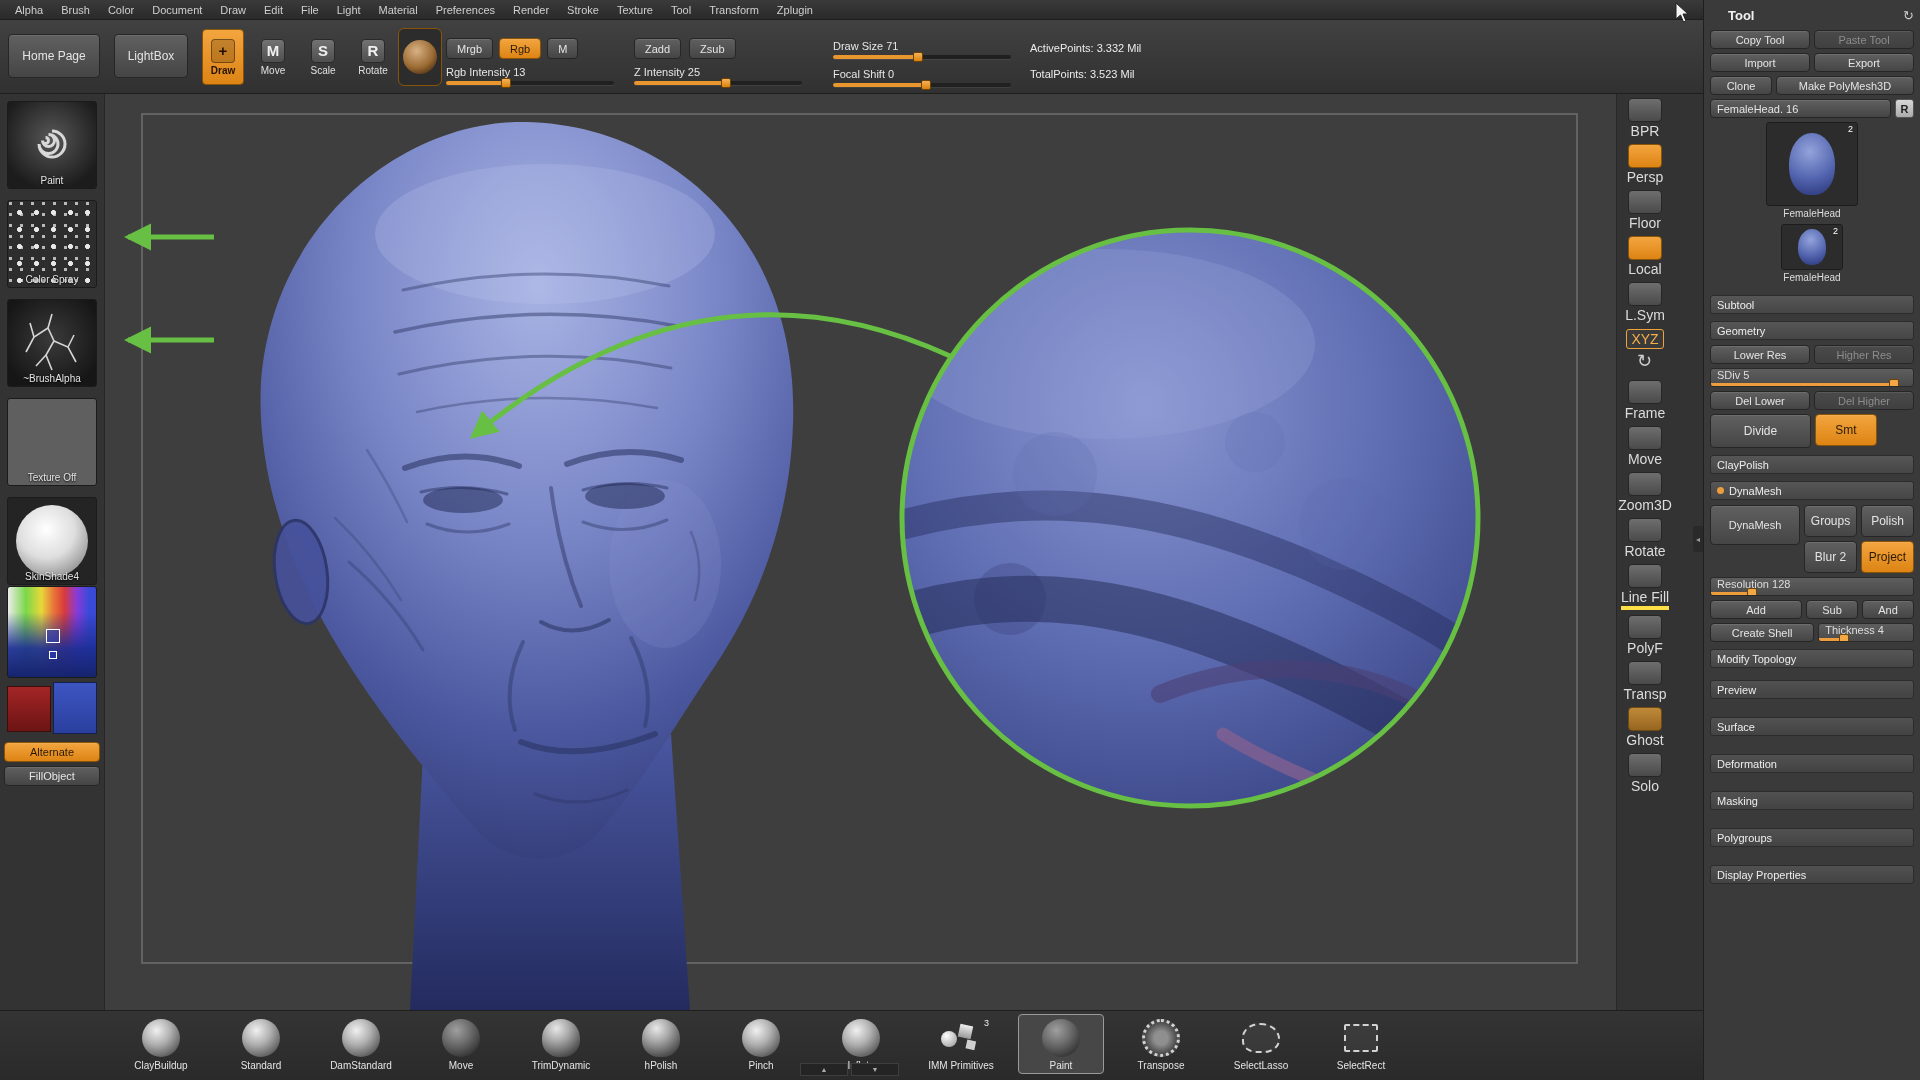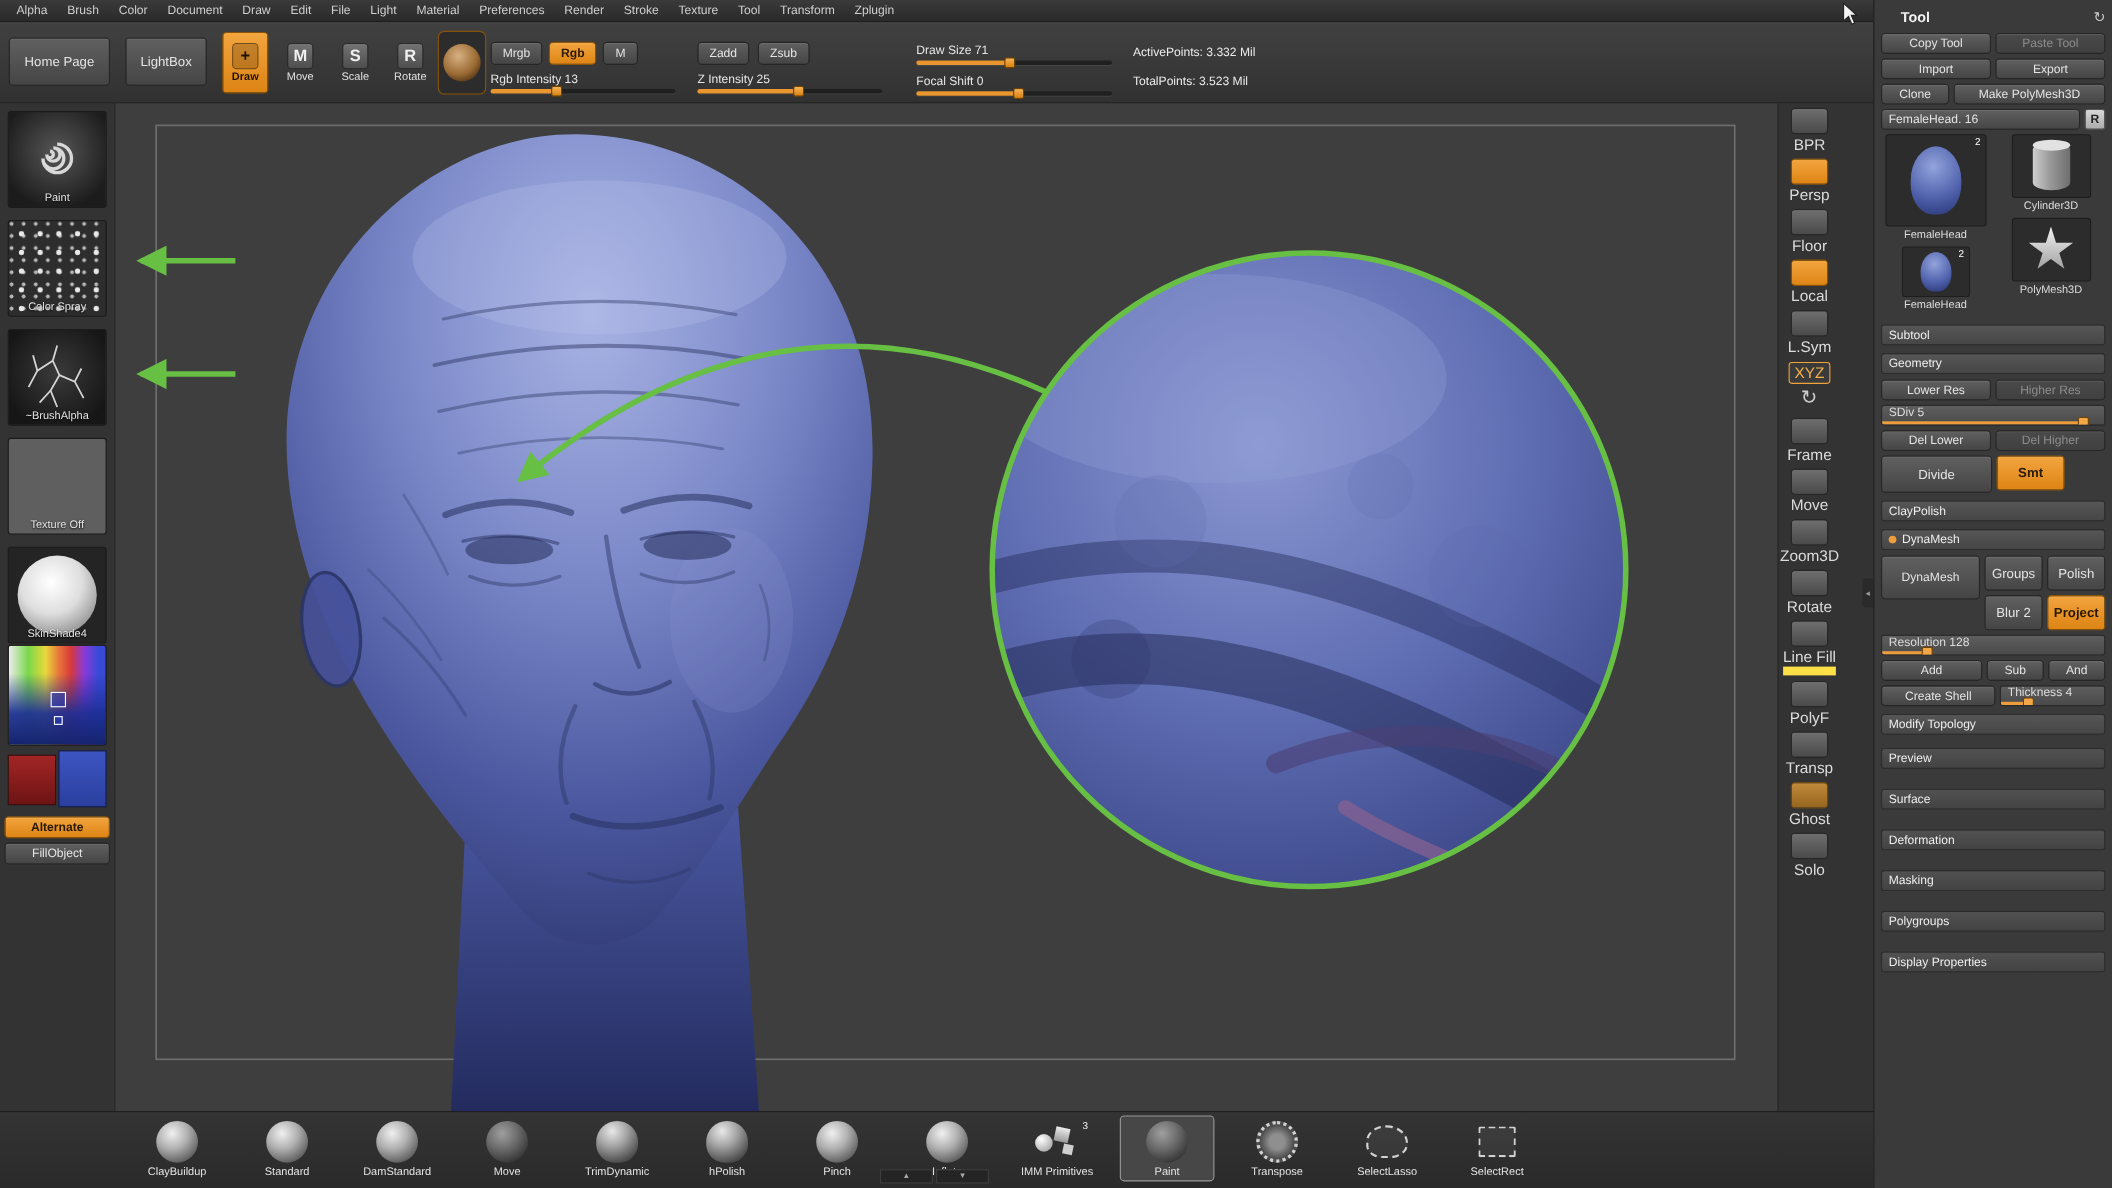"Rgb" .orange { font-weight: bold -> normal }
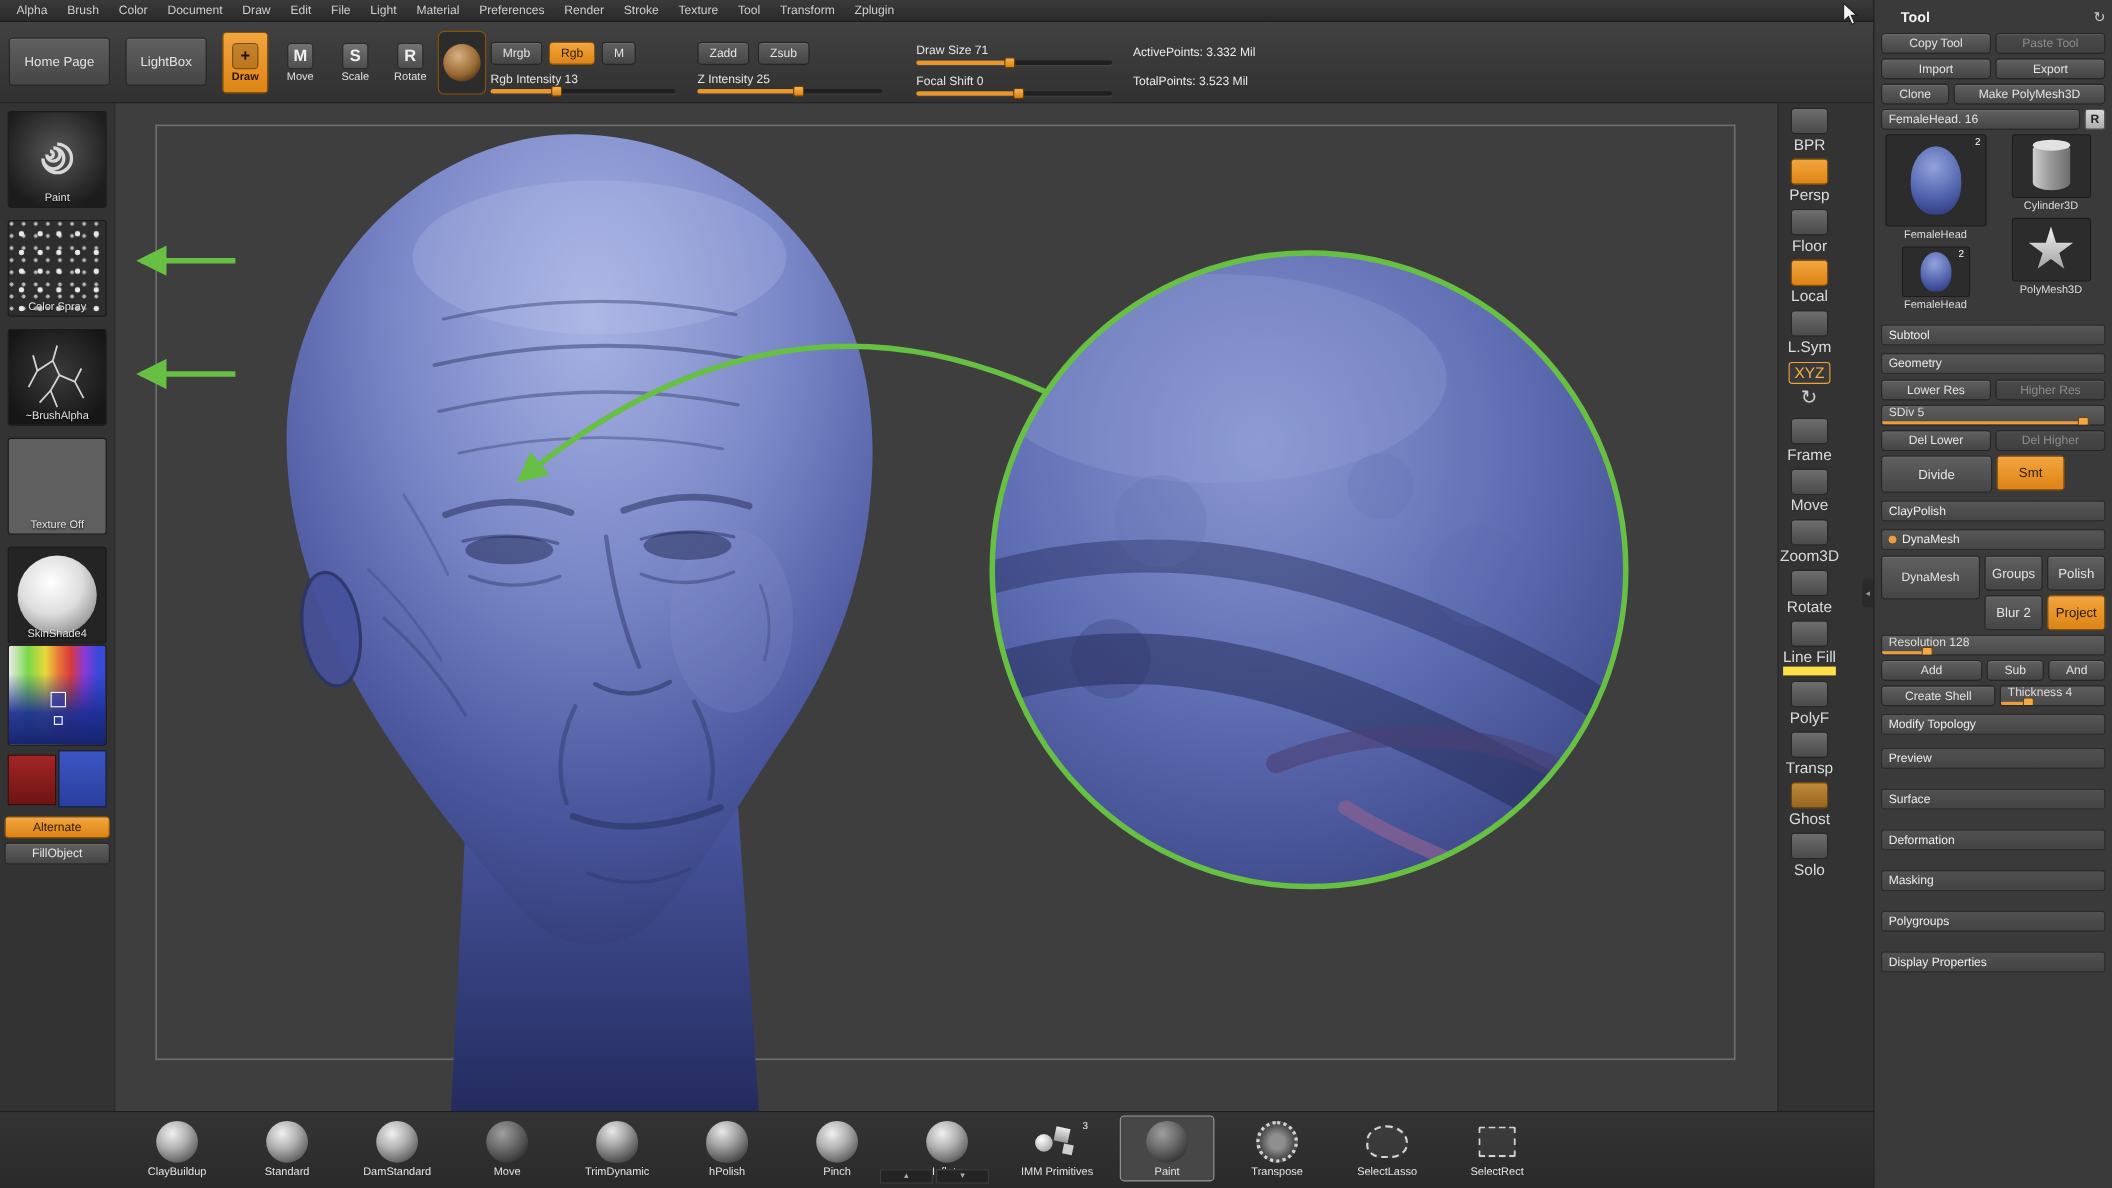"Cylinder3D" div.tp-col { html: <div> <div> <div></div> </div> <div>Cylinder3D</div> <div> <div></div> </div> <div>PolyMesh3D</div> </div> -> none }
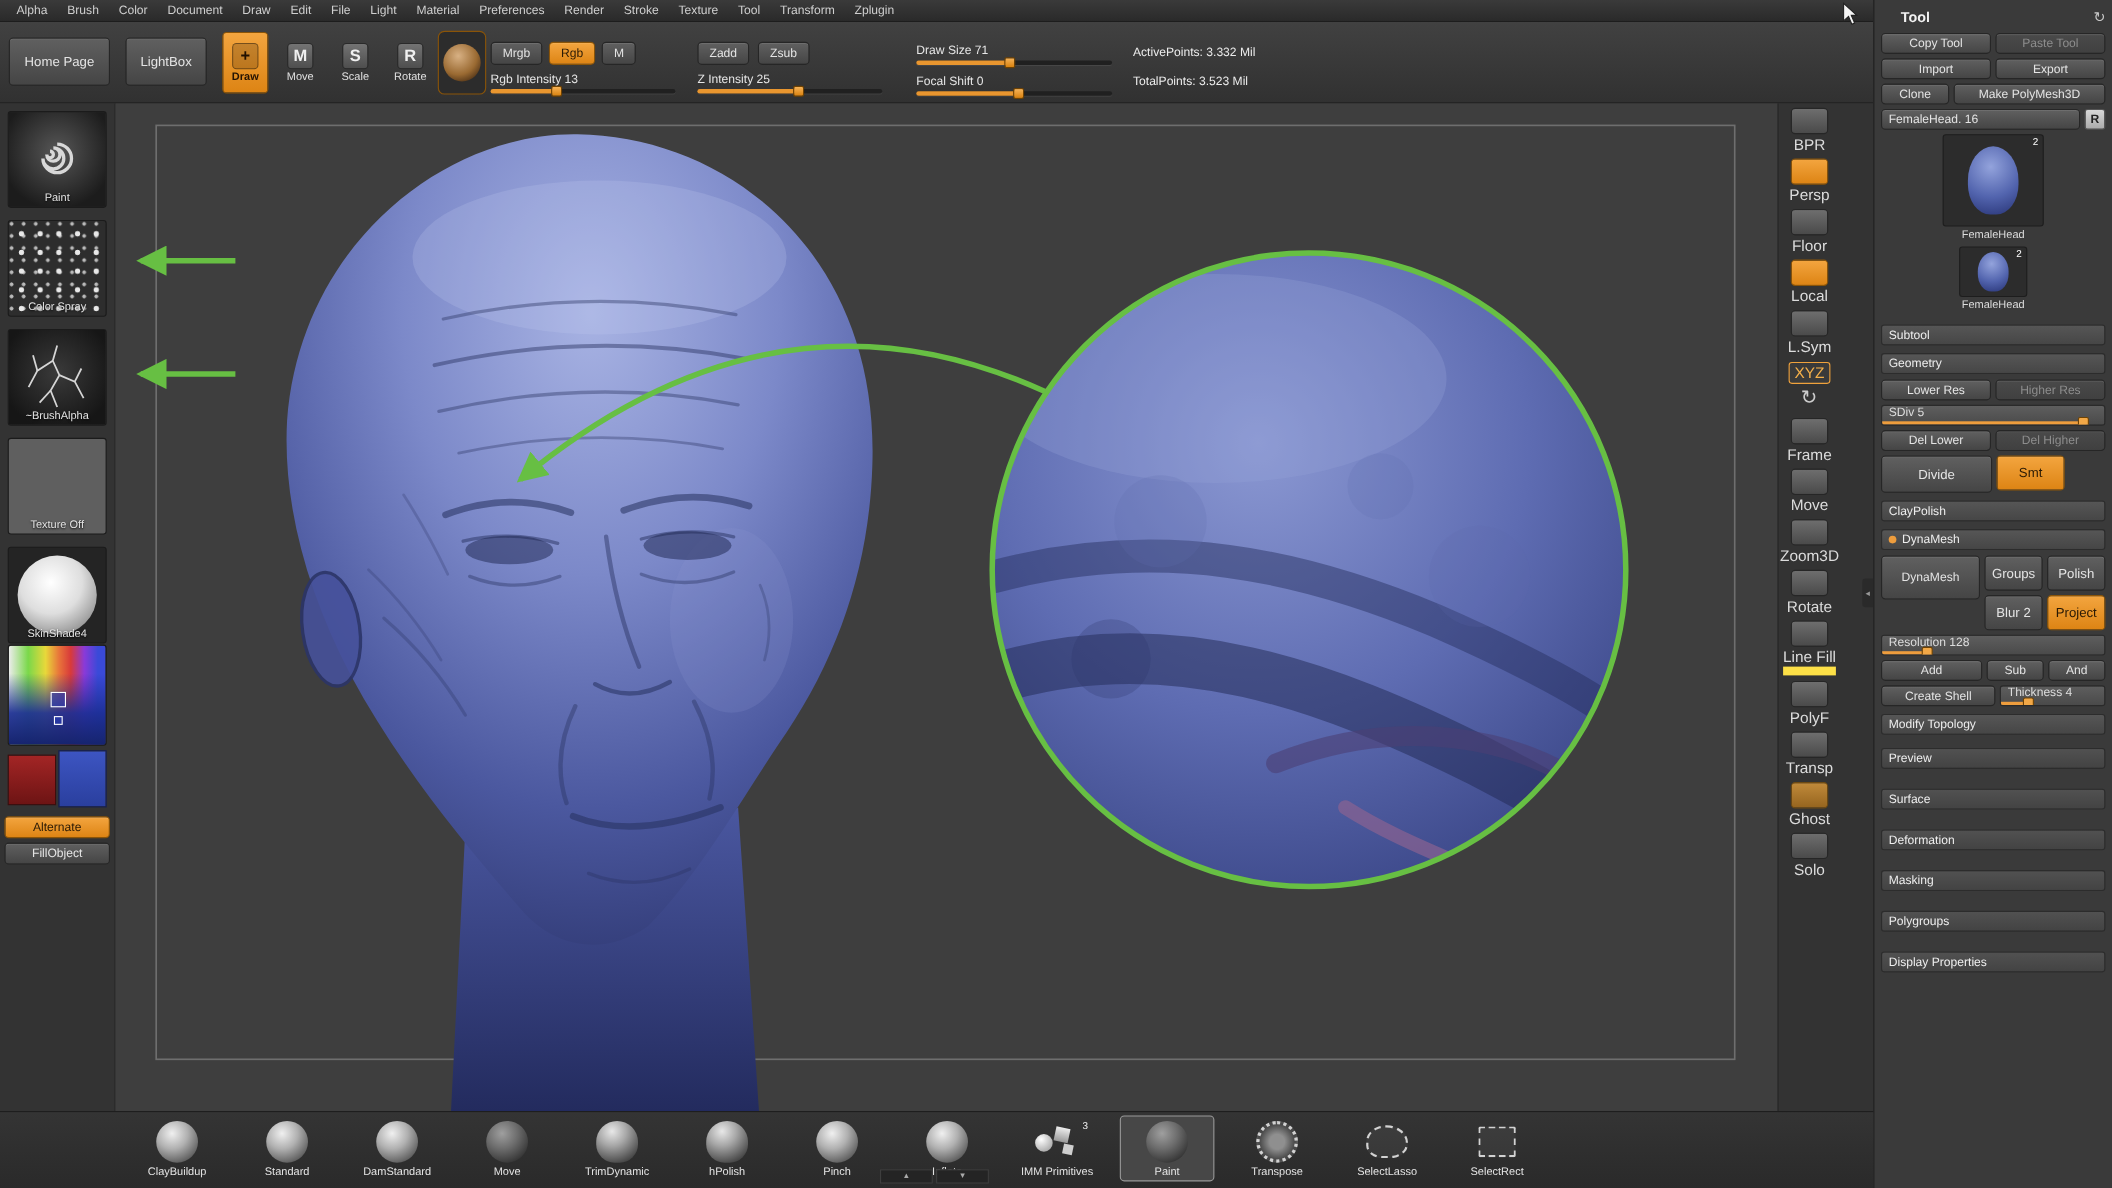"Line Fill" .cc-btn.uline .cc-label { border-bottom: 8px solid #fde047 -> 4px solid #fde047 }
